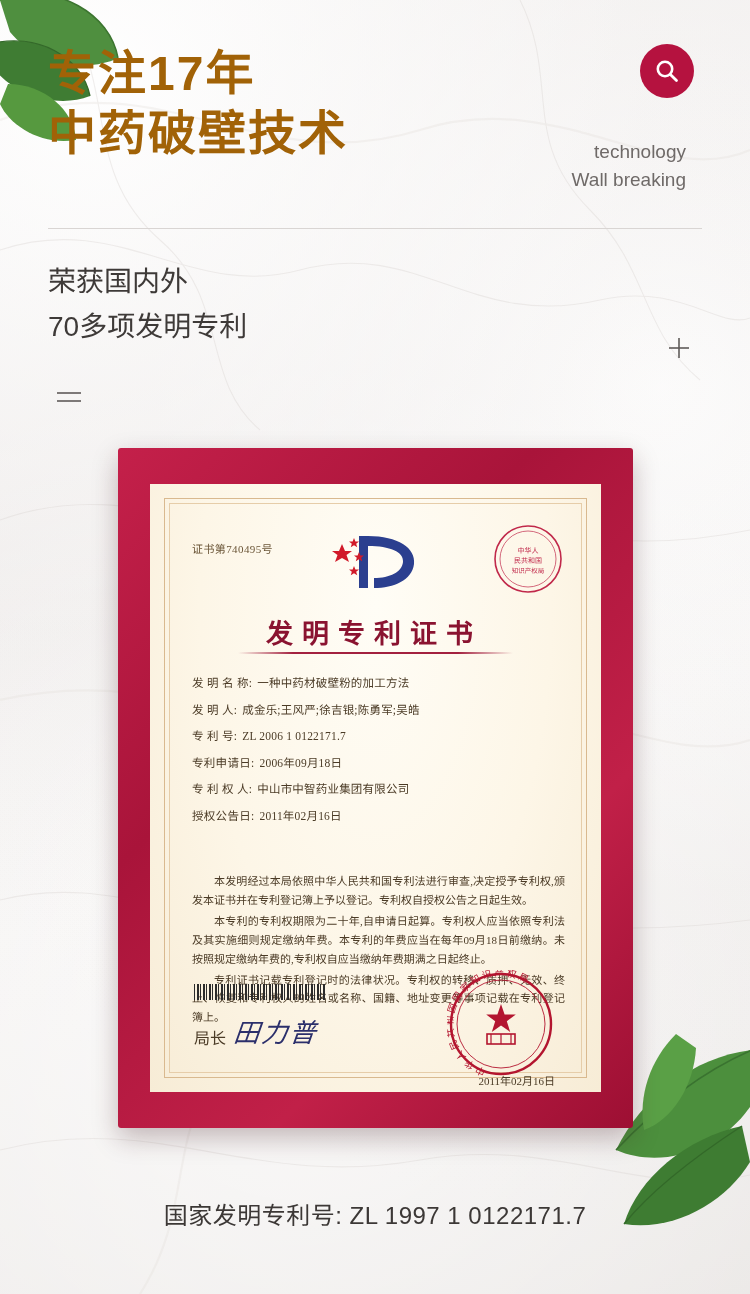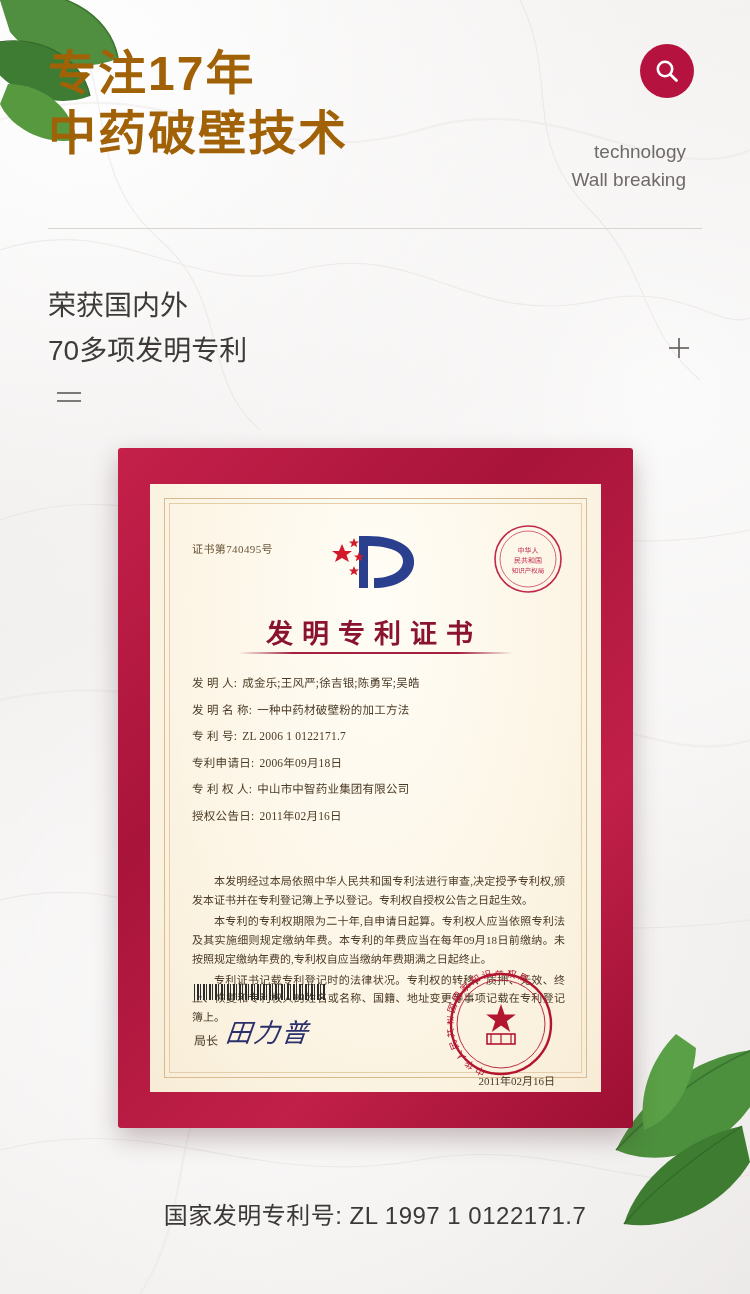"荣获国内外" .sec-title { top: 284px -> 260px }
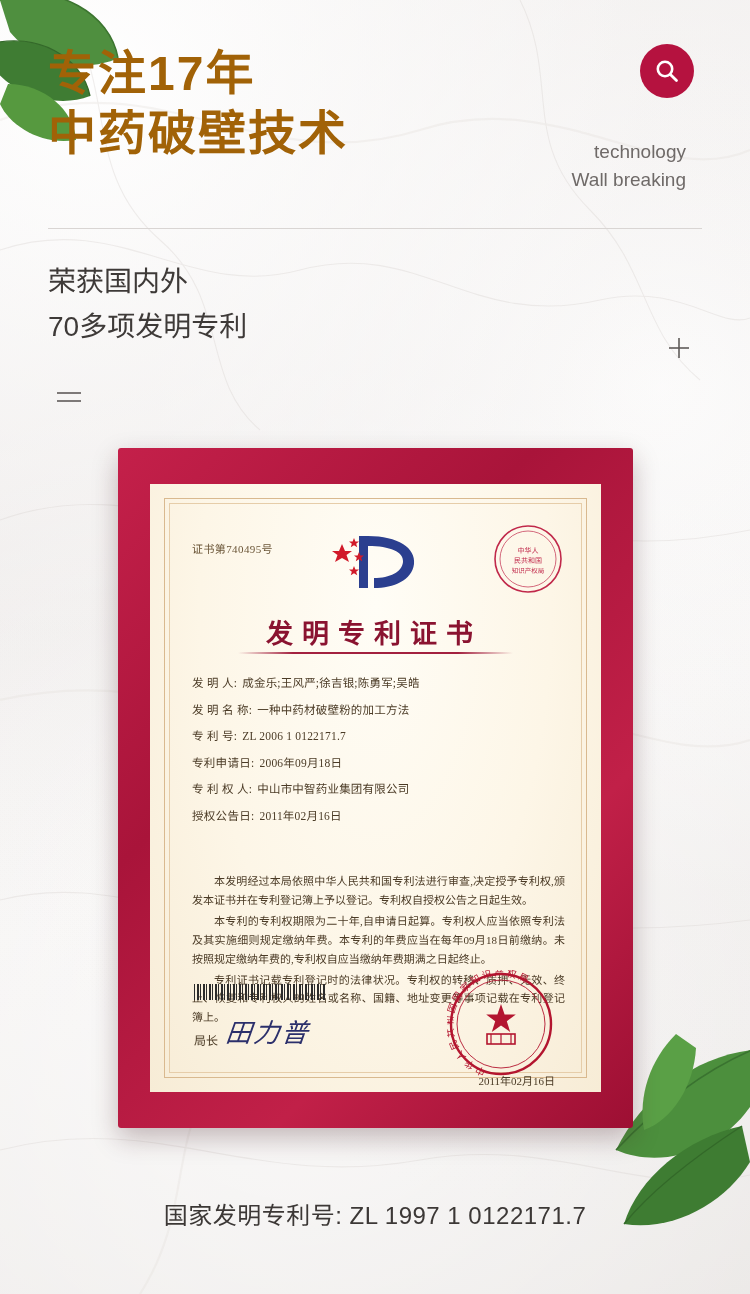"发 明 人:" div.field-row { order: before "发 明 名 称:" -> after "发 明 名 称:" }
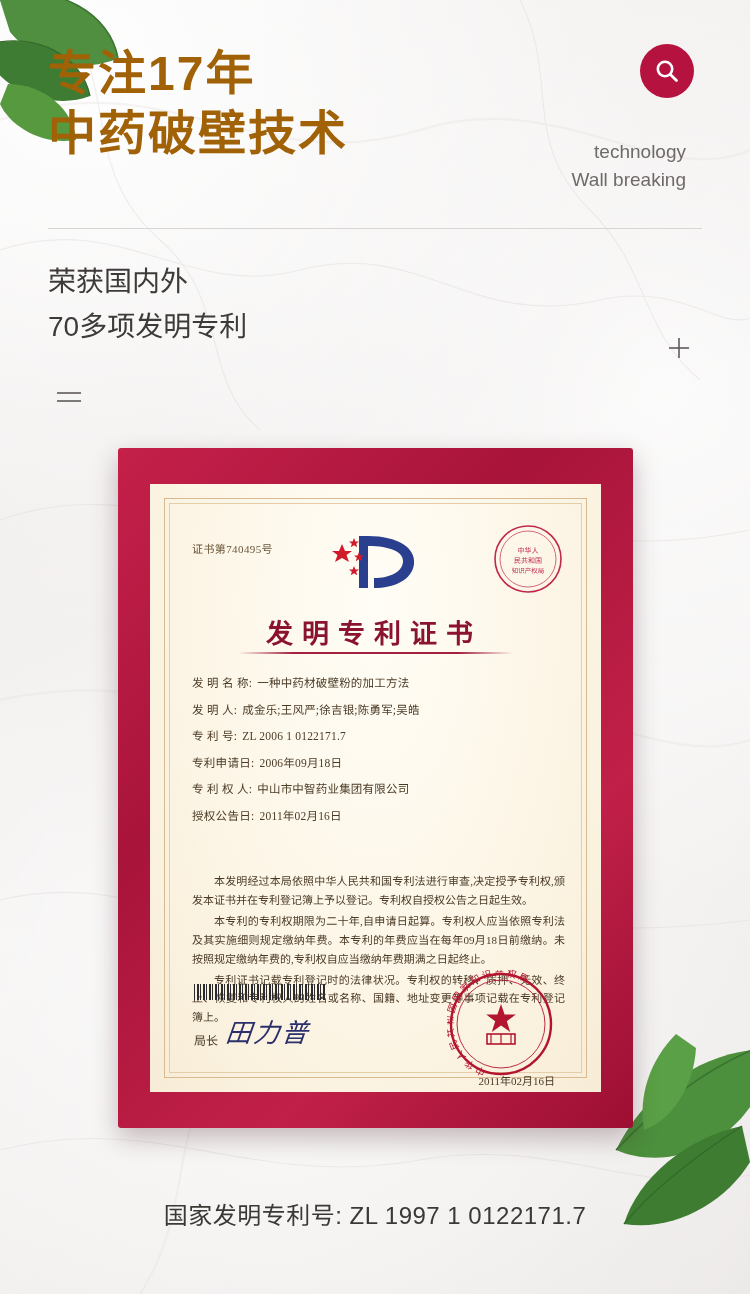"局长" .sign-label { font-size: 12px -> 16px }
